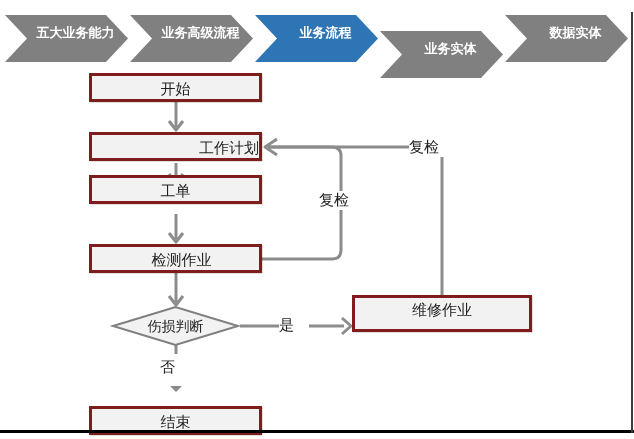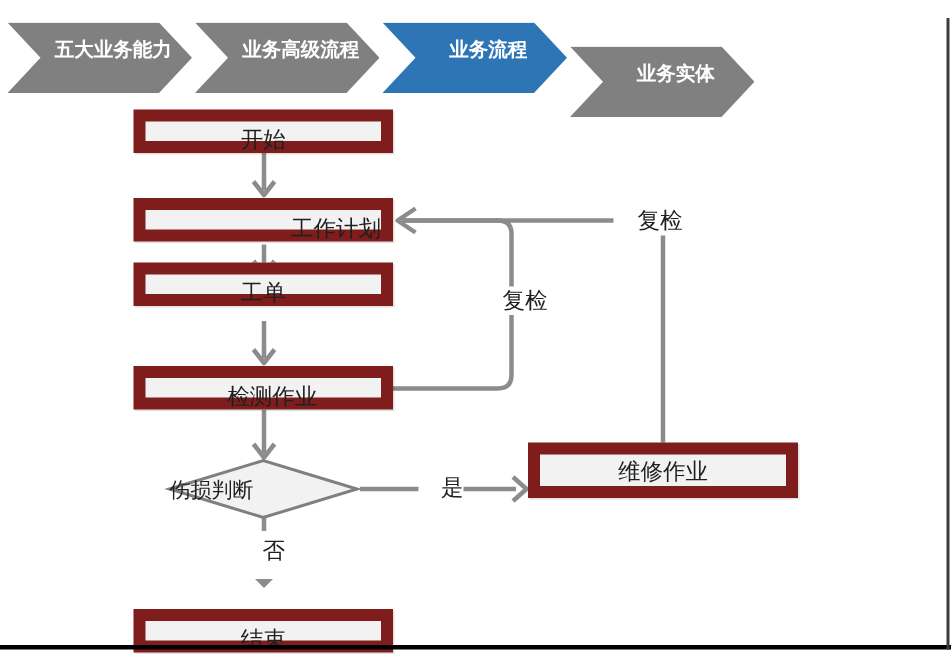"数据实体" div.chevron { html: none -> <div>数据实体</div> }
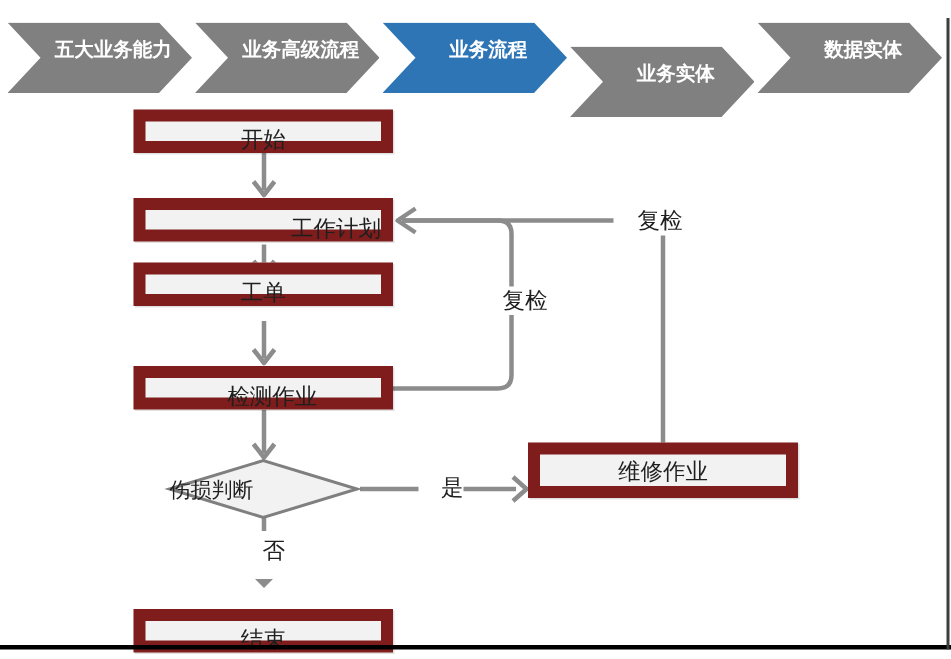"开始" .node { border: 8px solid #7f1d1d -> 3px solid #7f1d1d }
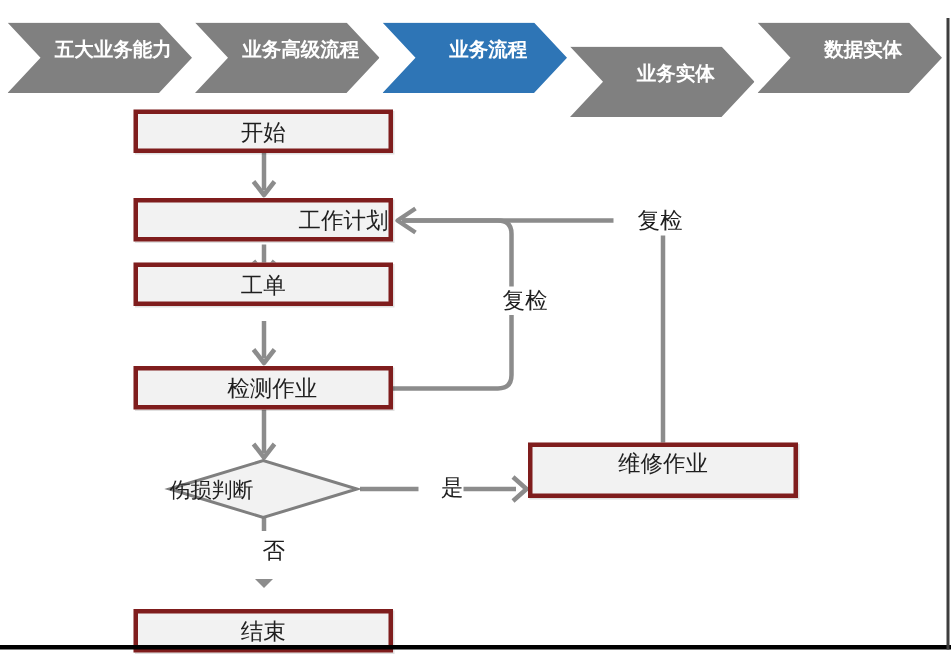"复检" .edge-label { text-align: right -> left }
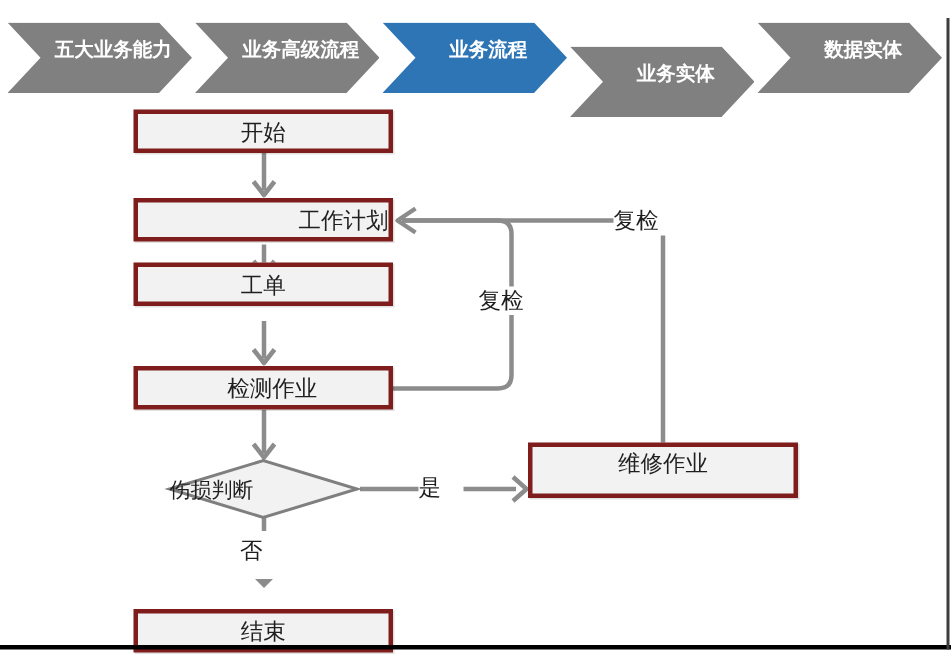"伤损判断" .diamond-label { text-align: none -> center }
